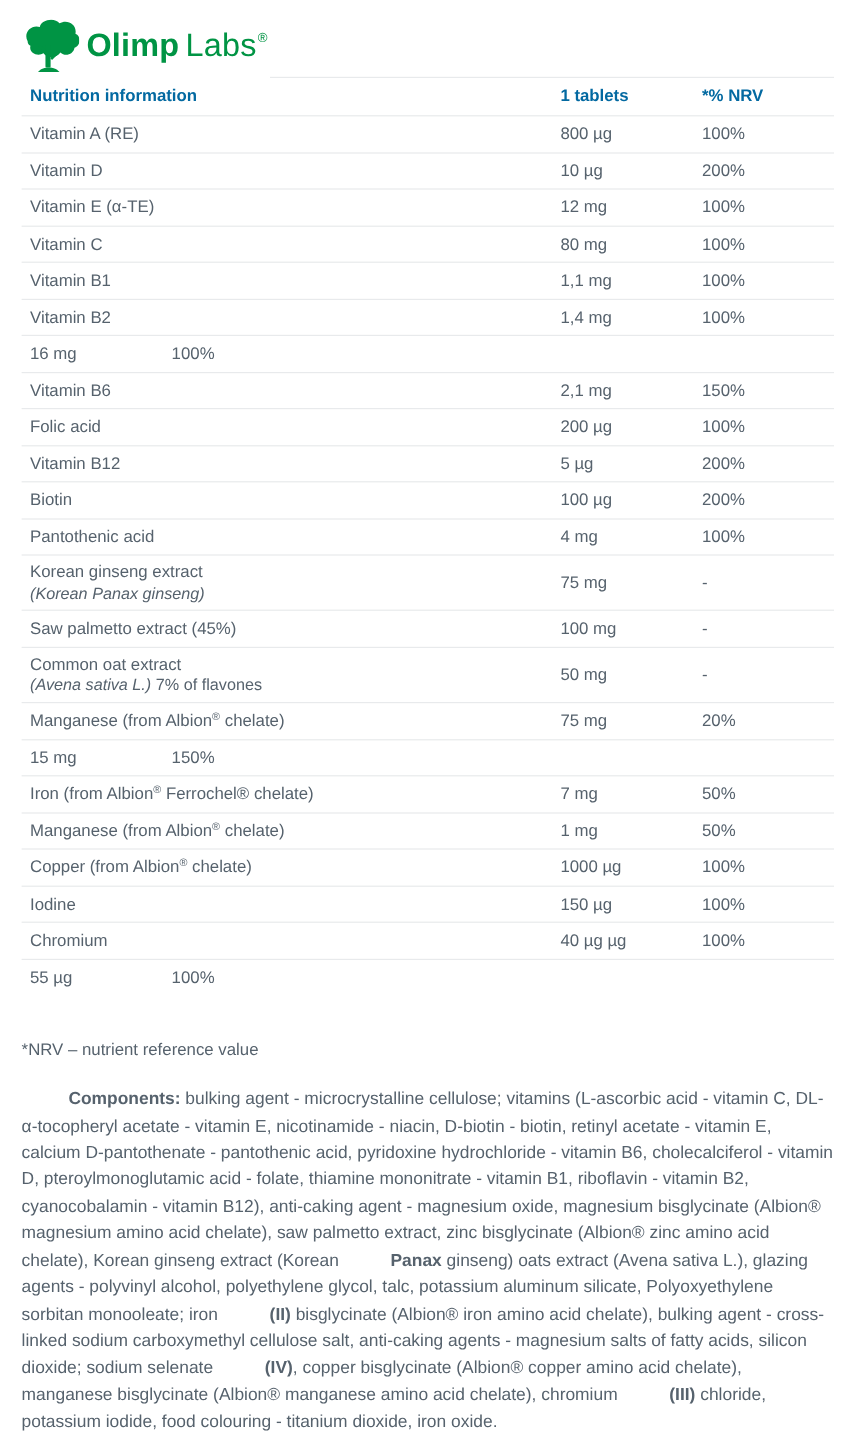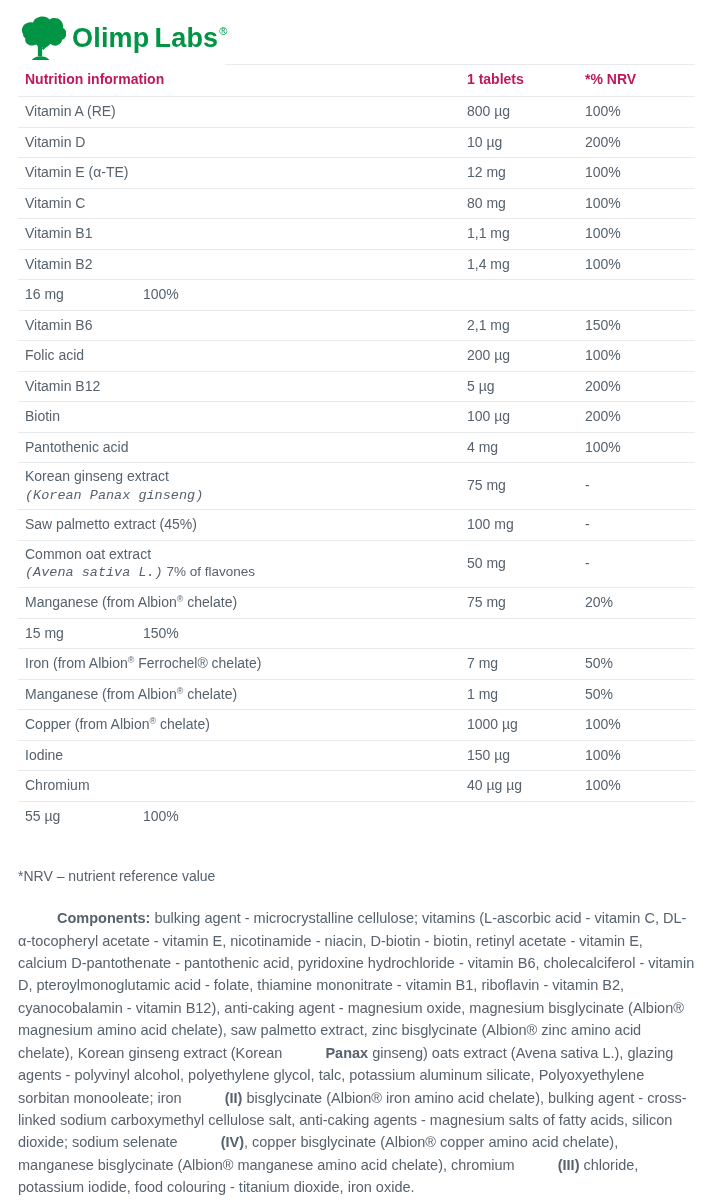"Labs" .logo-text .light { font-weight: 700 -> 400 }
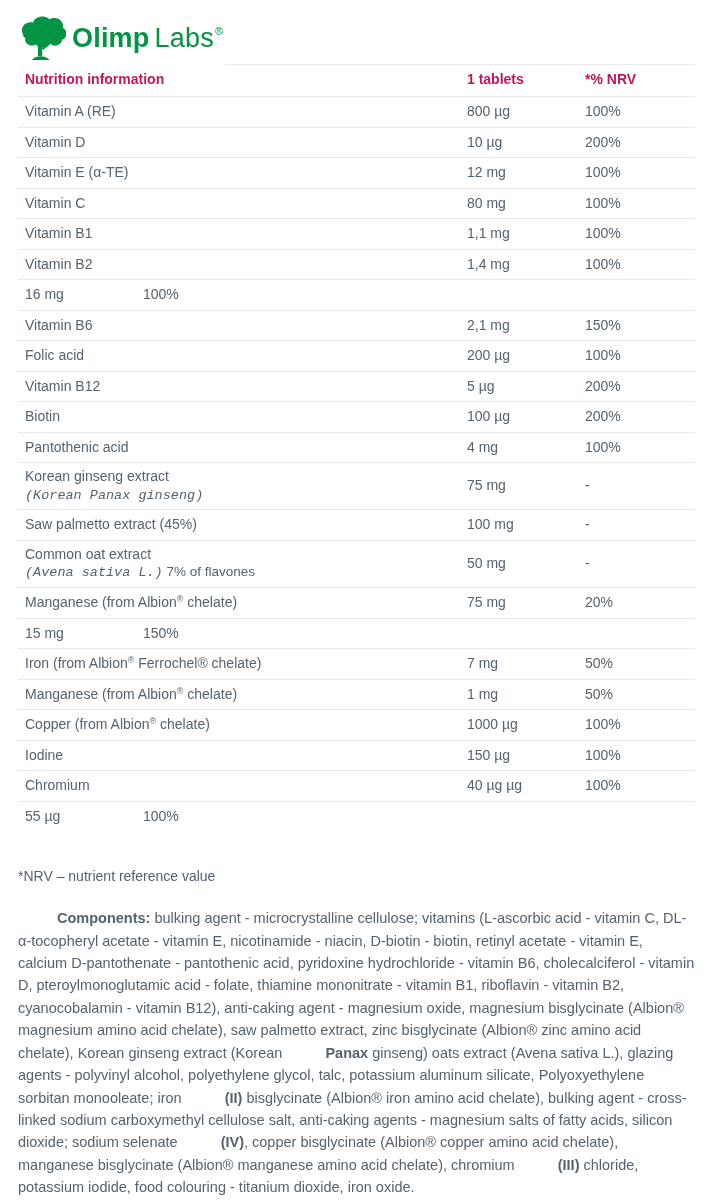"Nutrition information" .row.header { color: #be185d -> #0369a1 }
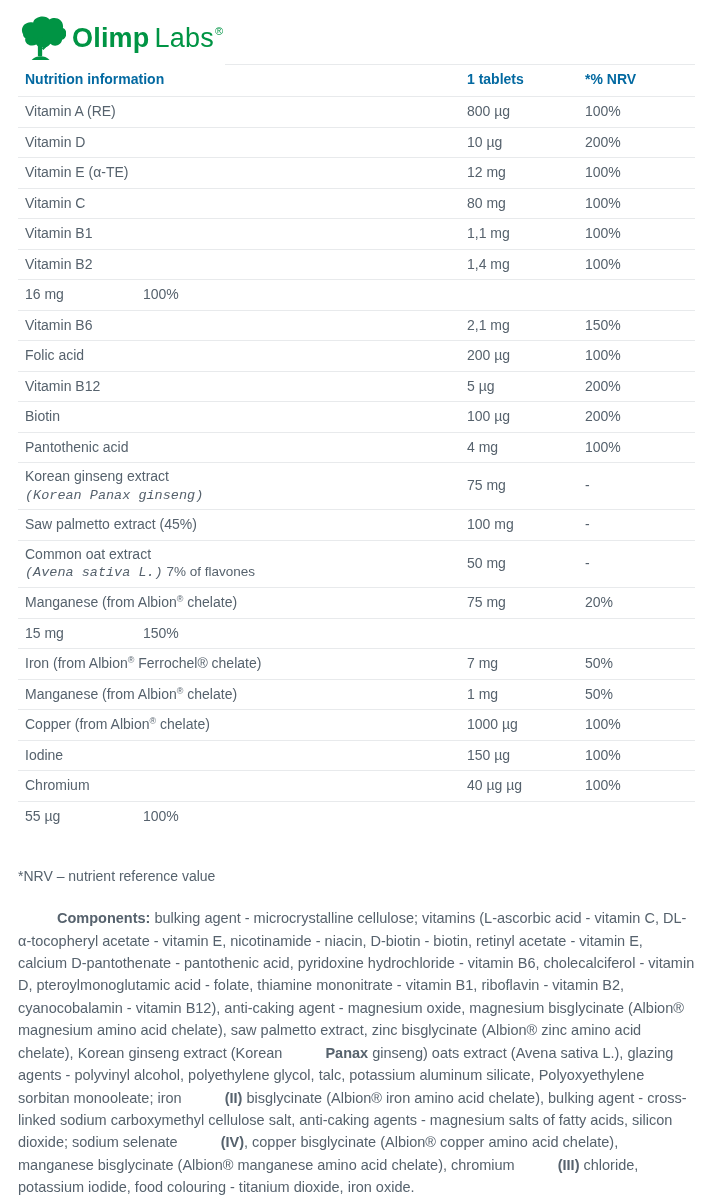"(Korean Panax ginseng)" .subline i { font-family: Liberation Mono, monospace -> none }
